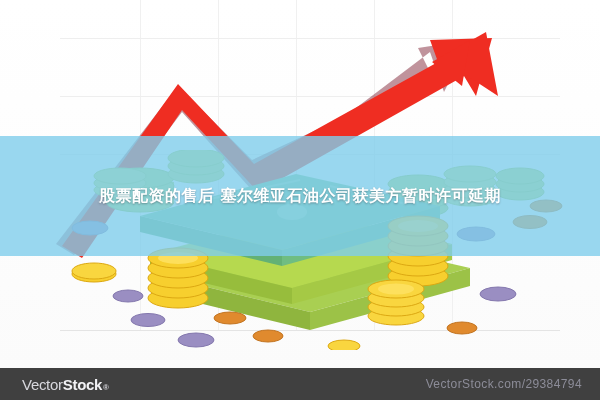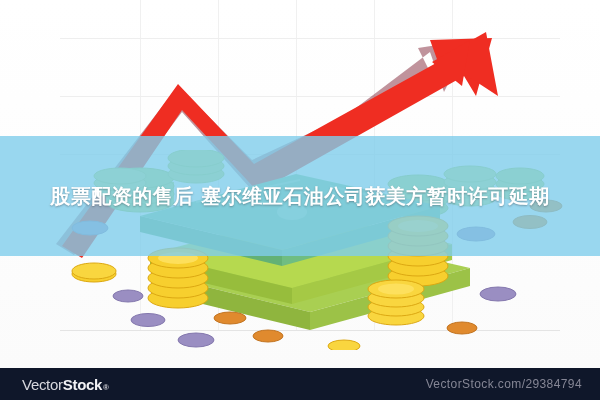"股票配资的售后 塞尔维亚石油公司获美方暂时许可延期" .headline { font-size: 20px -> 16px }
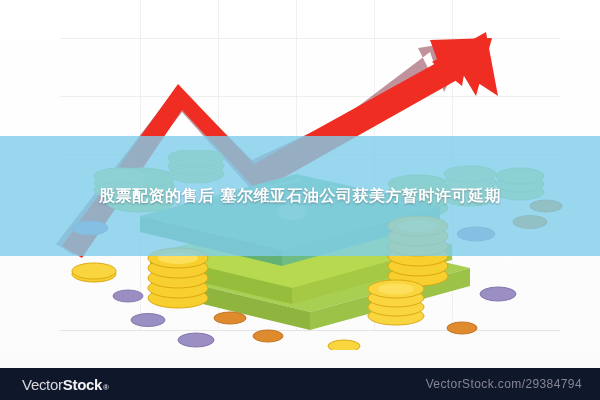"Vector" .footer { background: #0f172a -> #404040 }
